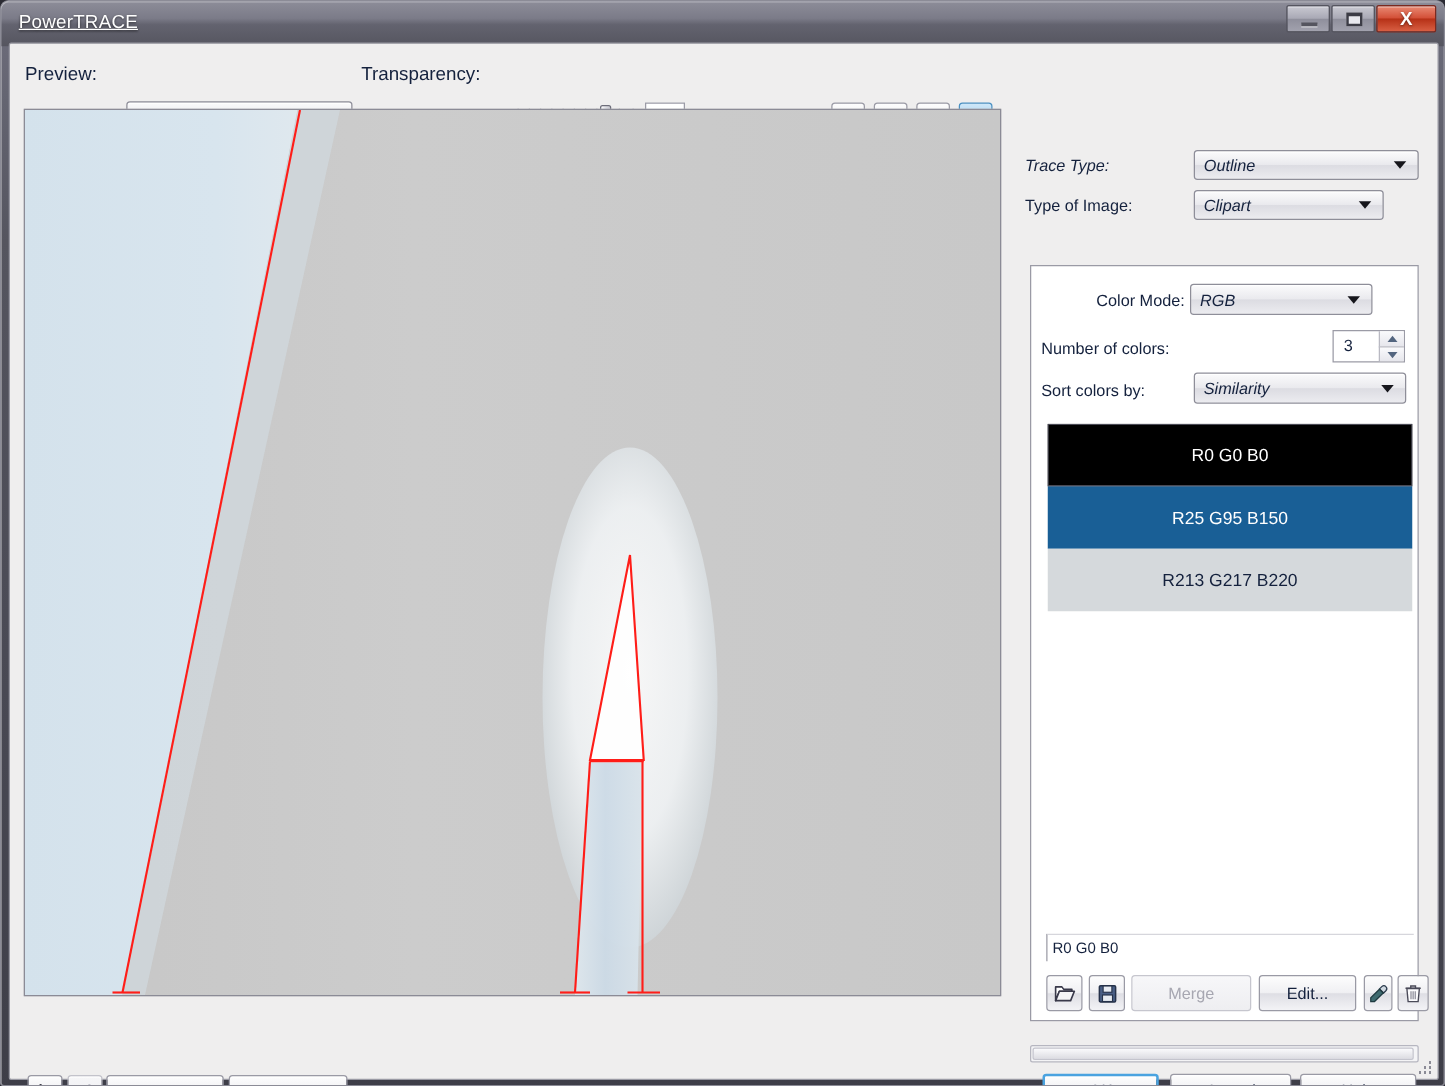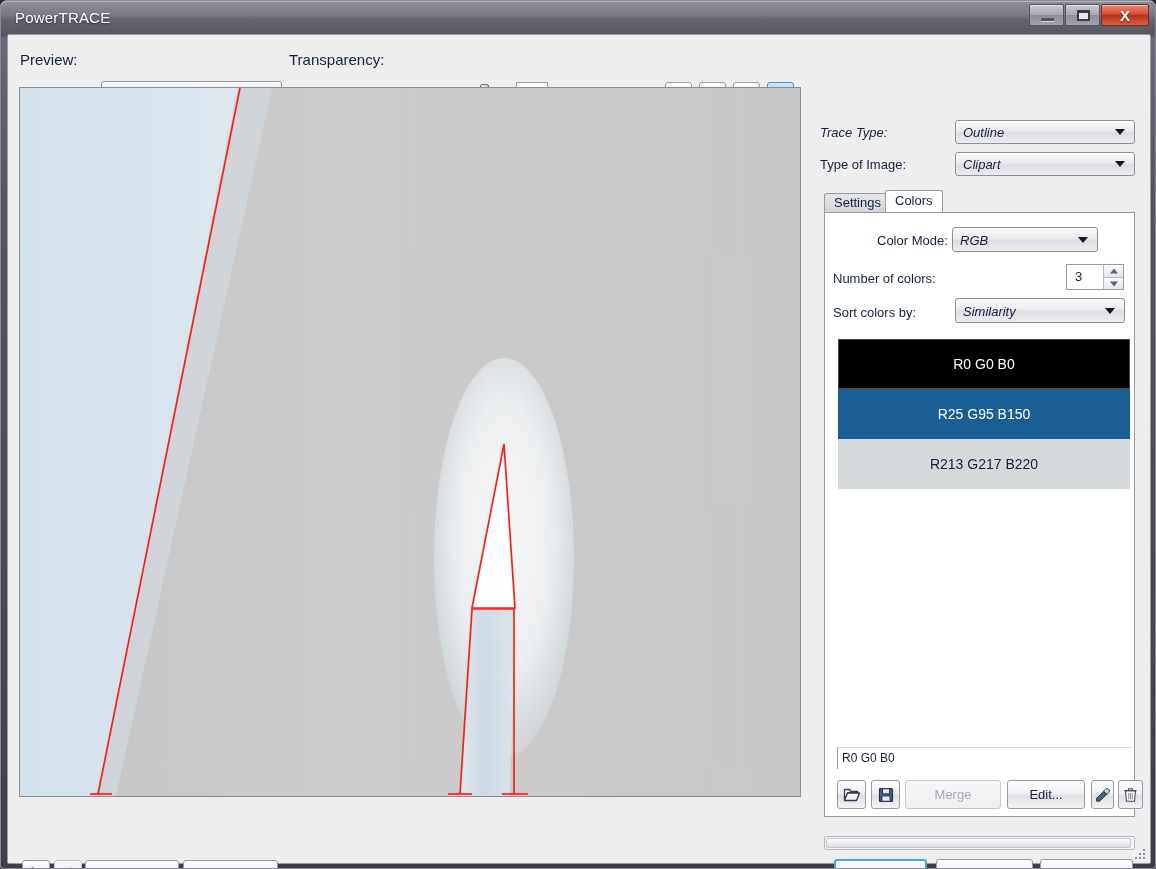"PowerTRACE" .title-text { text-decoration: none -> underline }
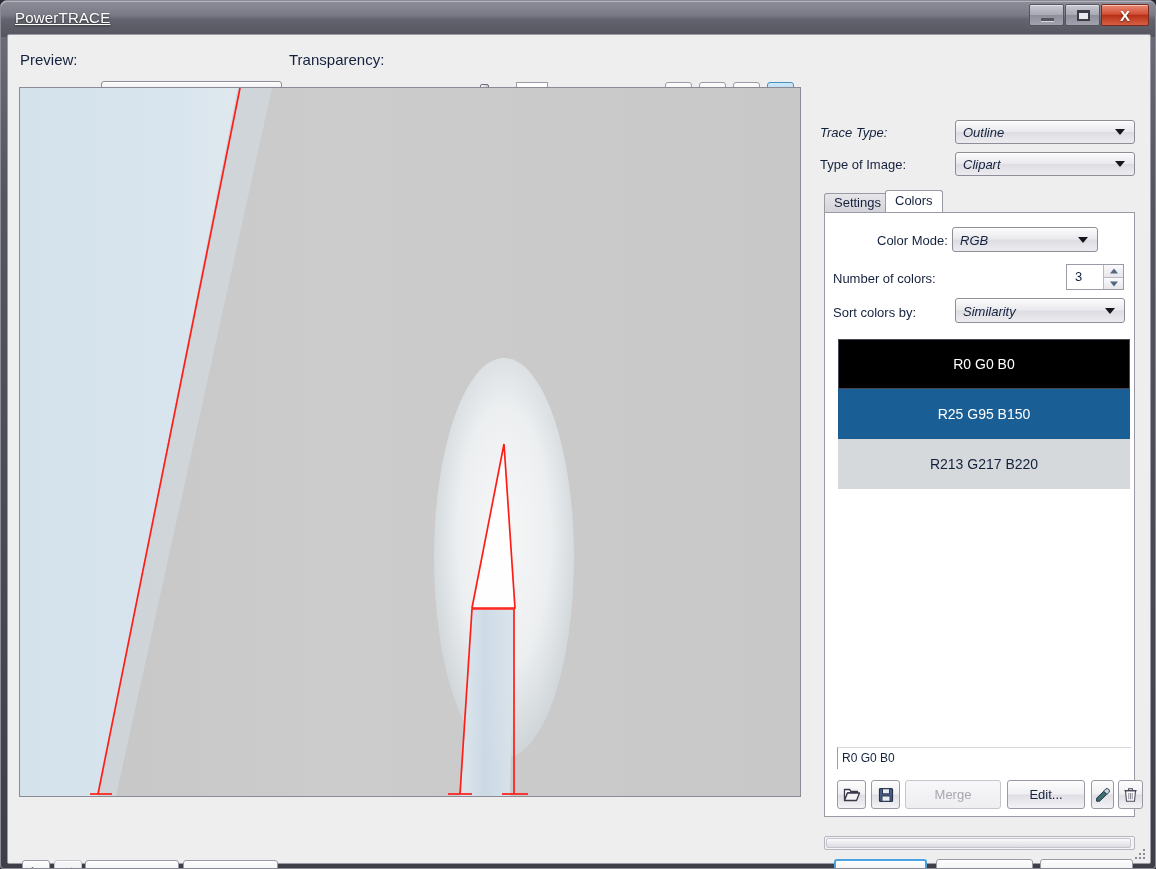"Clipart" #type-of-image-combo { width: 180px -> 152px }
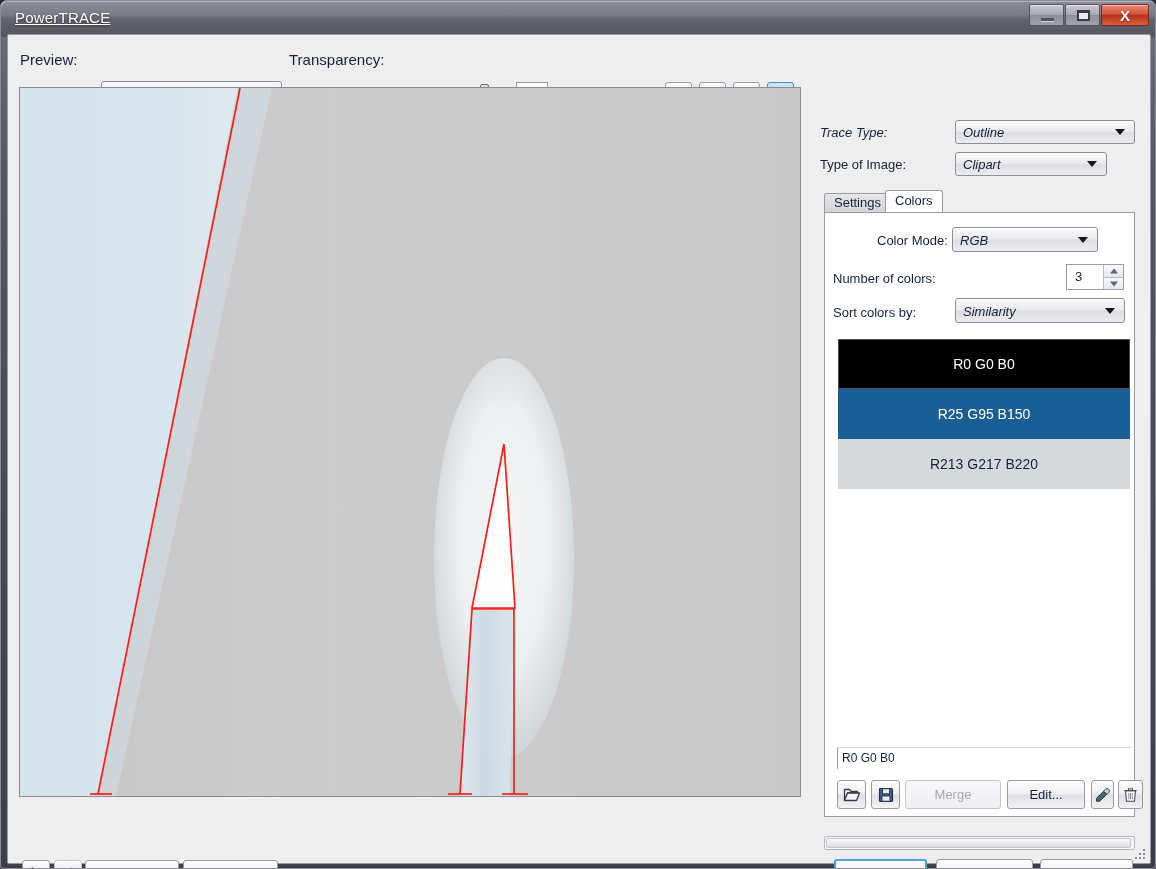"Settings" div.tabstrip { html: <div> <div>Settings</div> <div>Colors</div> </div> -> none }
